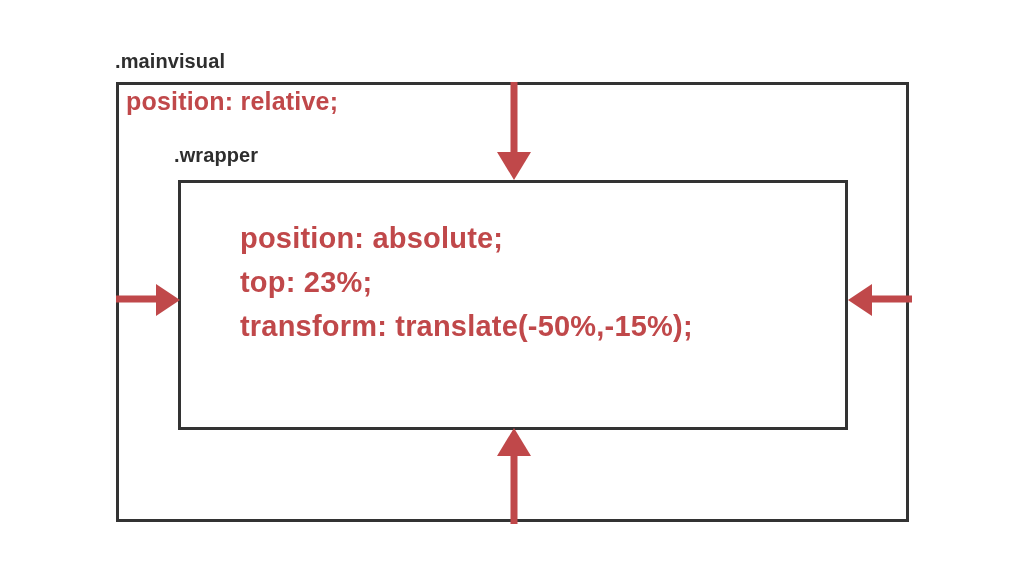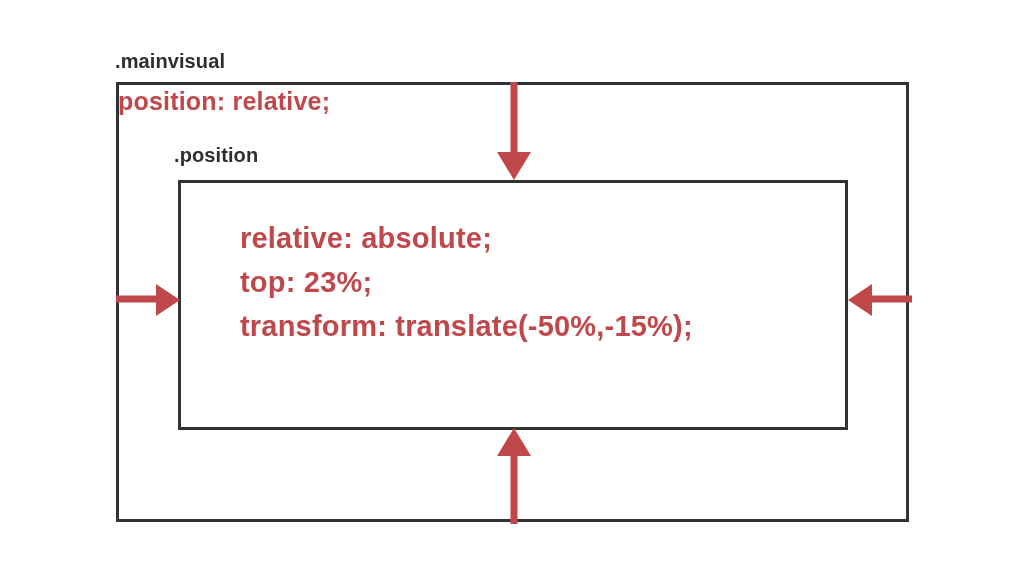"position: relative;" .outer-code { left: 118px -> 126px }
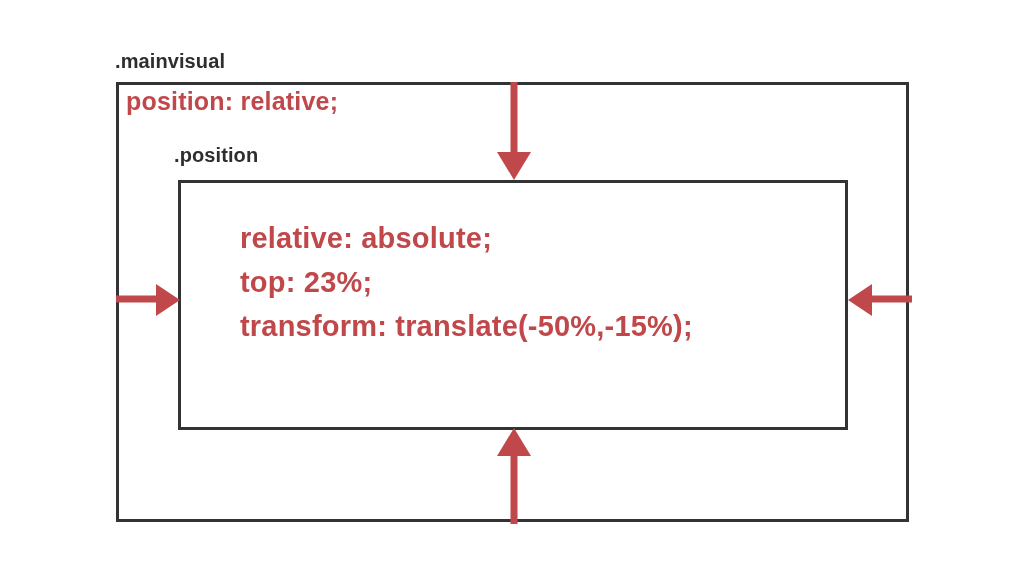".position" div.inner-label { text: .position -> .wrapper }
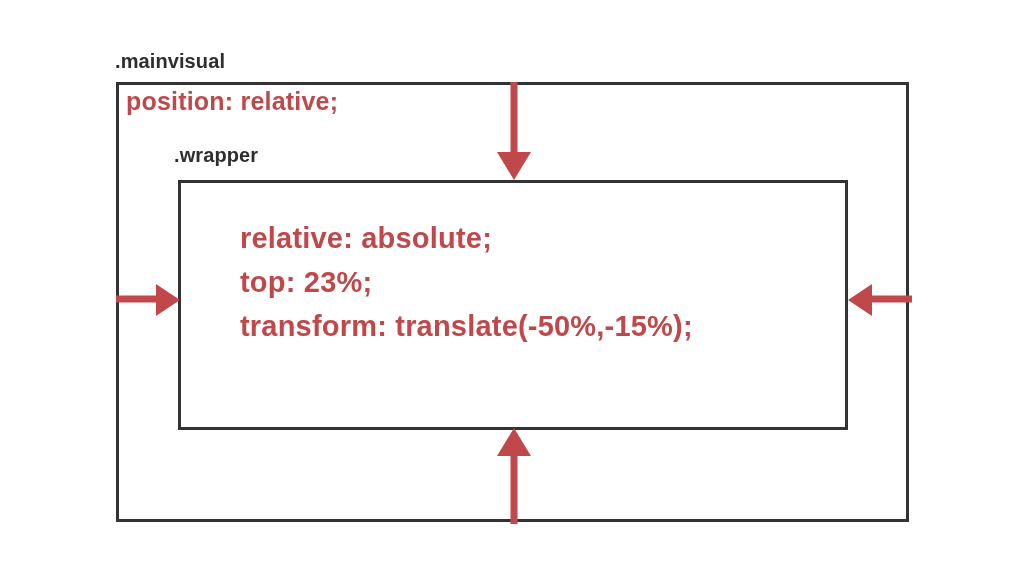"relative: absolute;" span.code-line { text: relative -> position }
